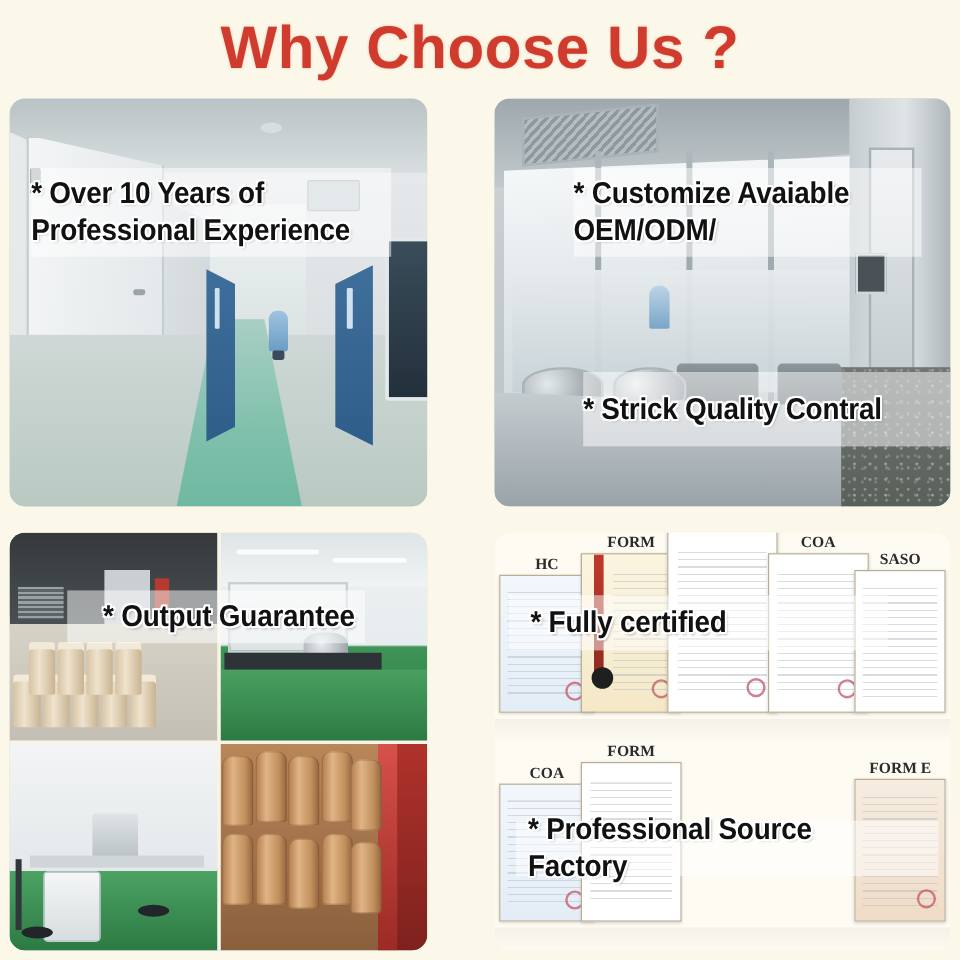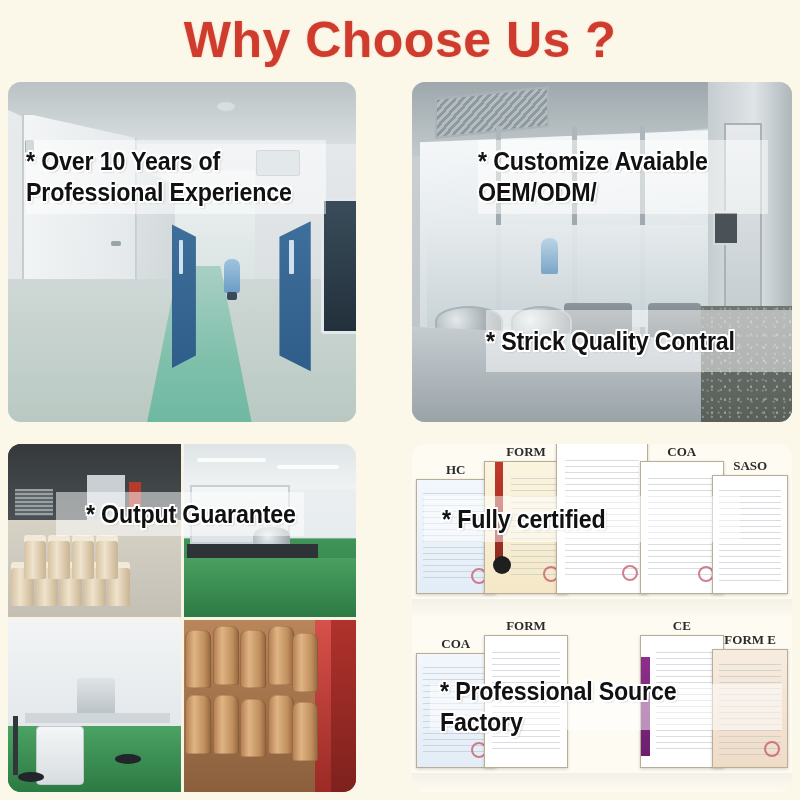"CE" div.cert-item { html: <div> <div>CE</div> <div> <div></div> <div></div> </div> </div> -> none }
